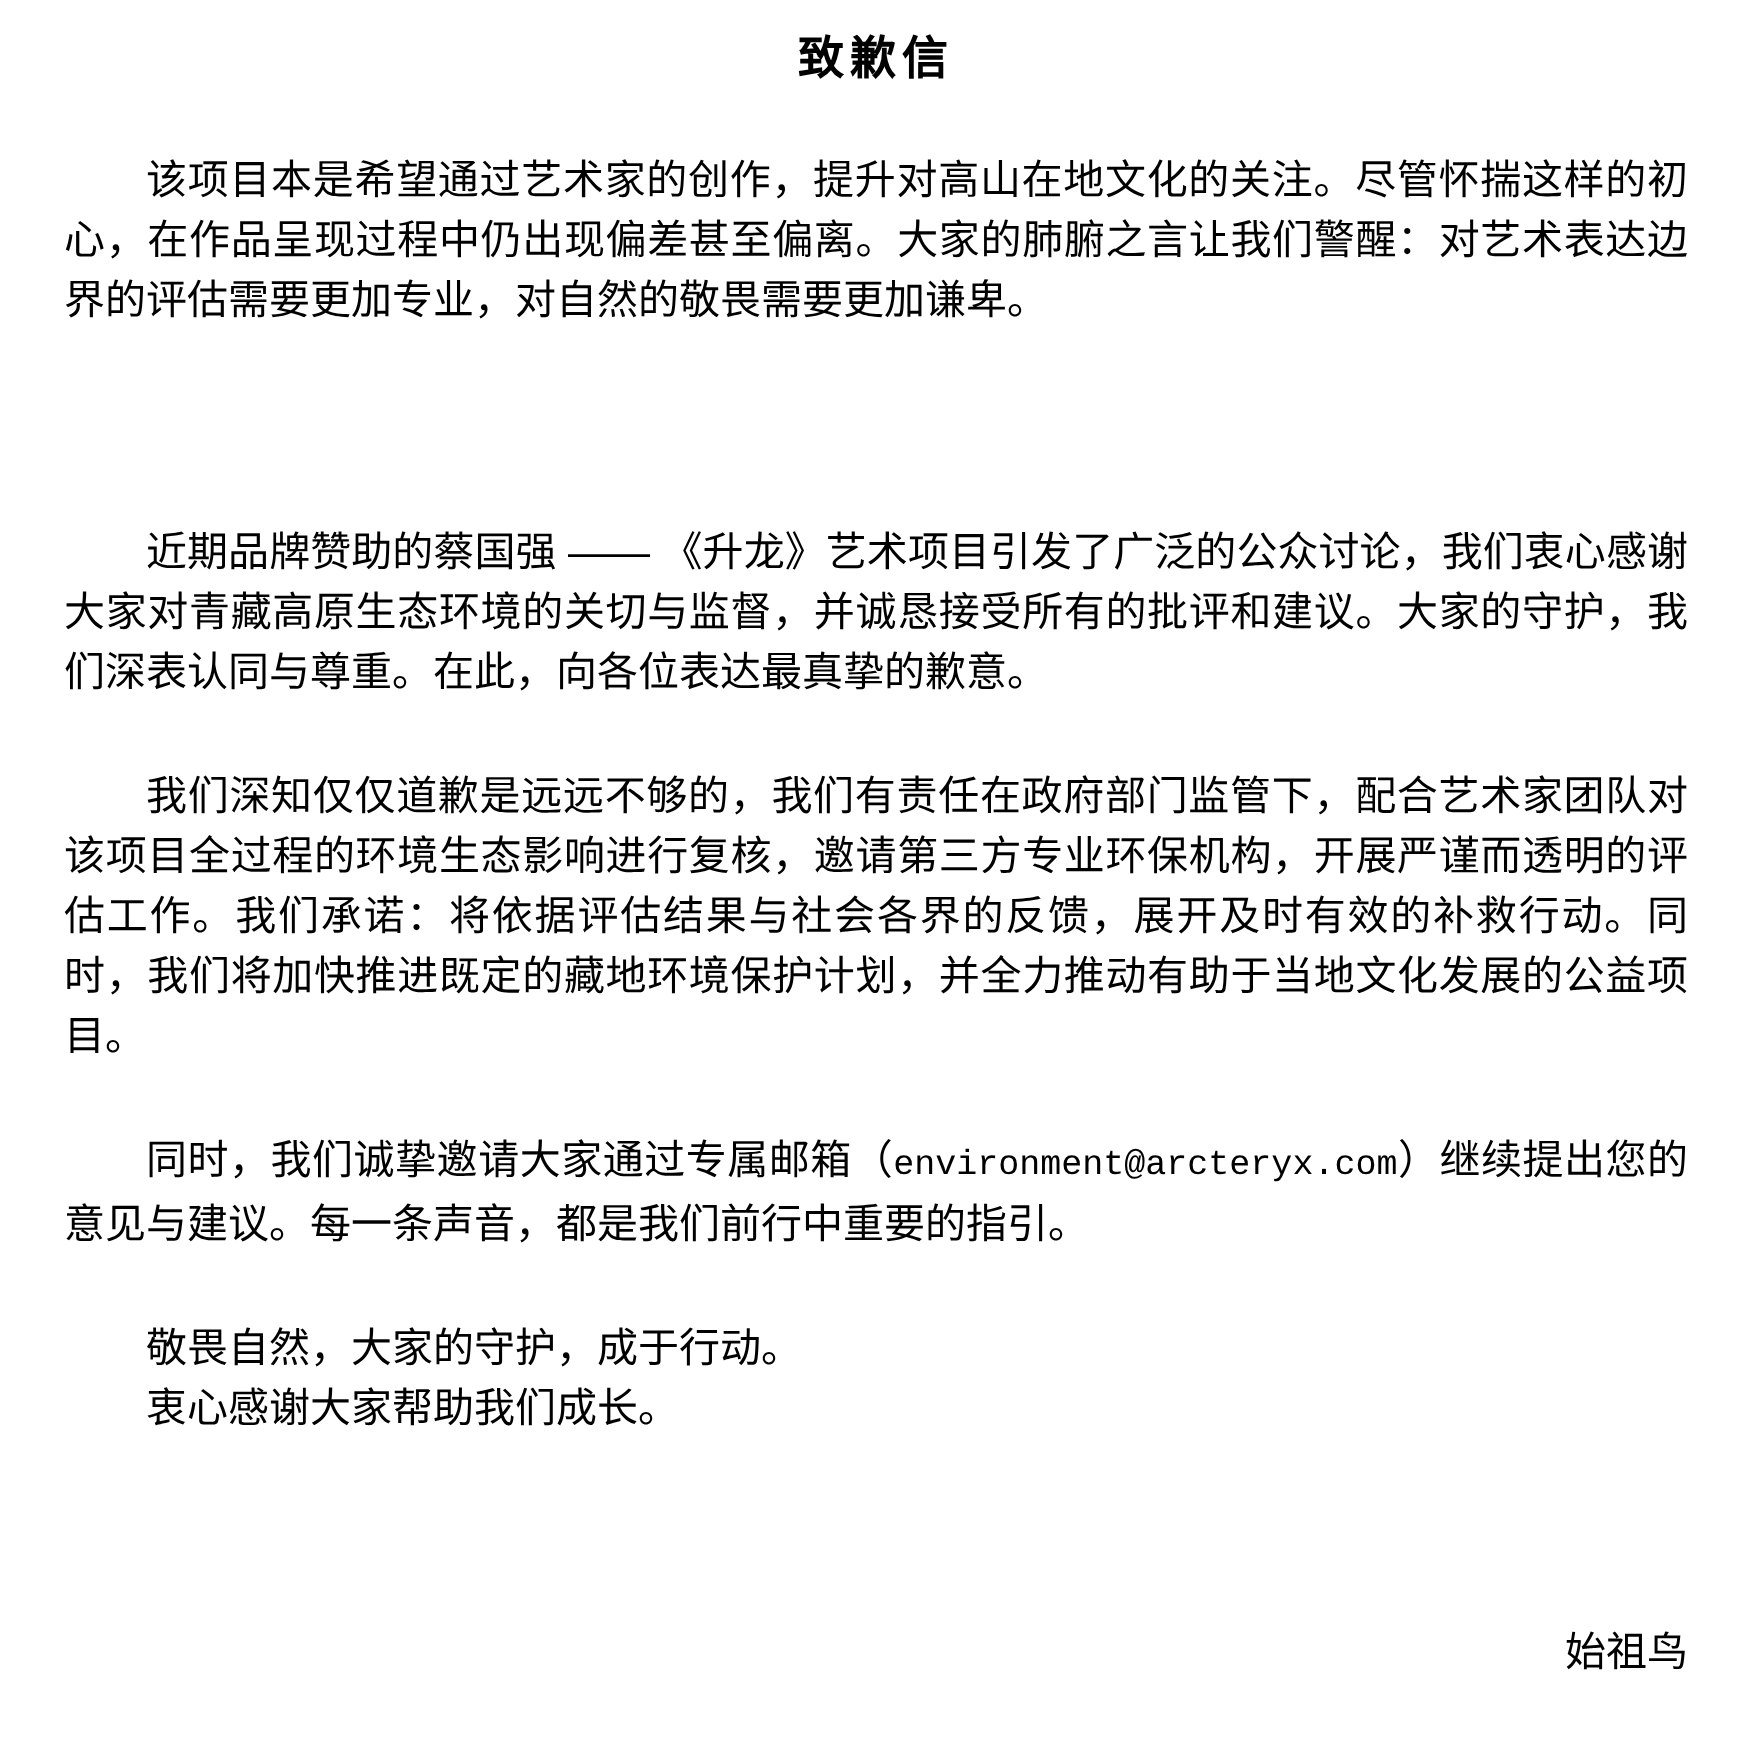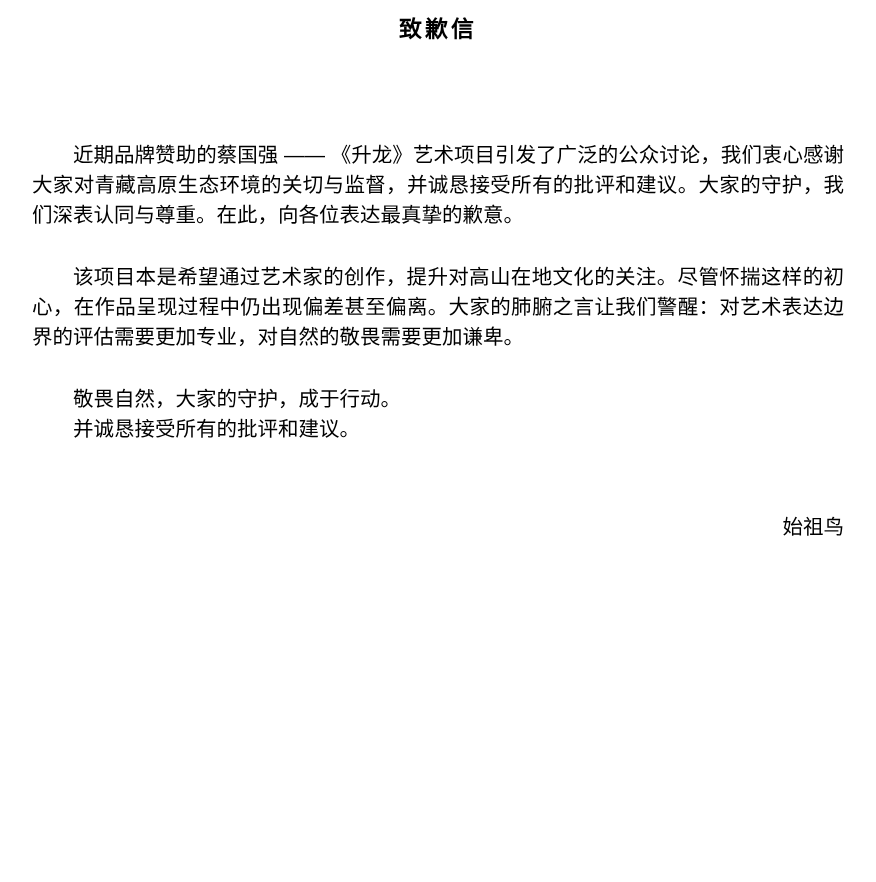"近期品牌赞助的蔡国强 ——" p.para { order: before "该项目本是希望通过艺术家的创作，提升对高山在地文化的关注。尽管怀揣这样的初心，在" -> after "该项目本是希望通过艺术家的创作，提升对高山在地文化的关注。尽管怀揣这样的初心，在" }
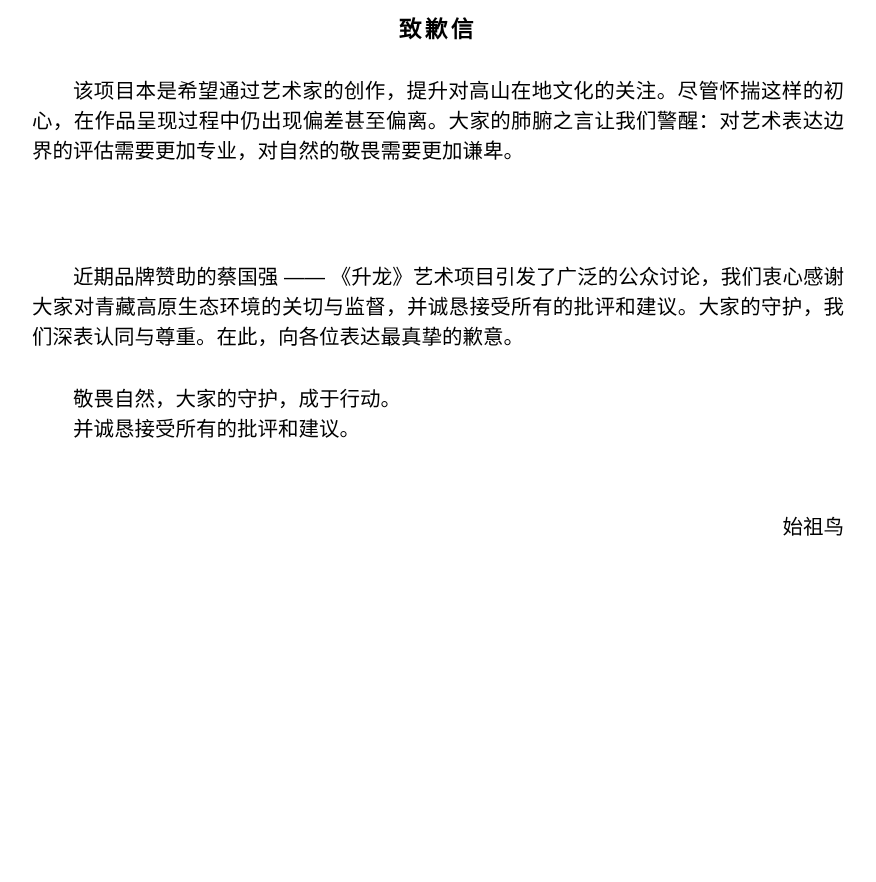"我们深知仅仅道歉是远远不够的，我们有责任在政府部门监管下，配合艺术家团队对该项目" p.para { html: none -> <p>我们深知仅仅道歉是远远不够的，我们有责任在政府部门监管下，配合艺术家团队对该项目全过程的环境生态影响进行复核，邀请第三方专业环保机构，开展严谨而透明的评估工作。我们承诺：将依据评估结果与社会各界的反馈，展开及时有效的补救行动。同时，我们将加快推进既定的藏地环境保护计划，并全力推动有助于当地文化发展的公益项目。</p> }
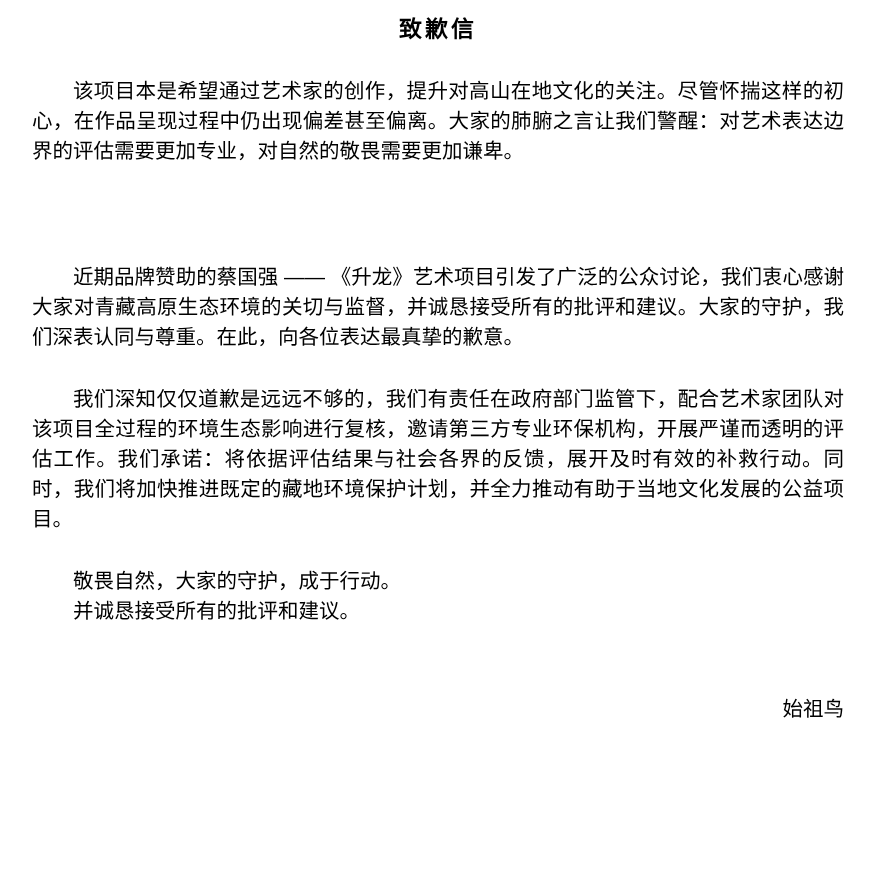"同时，我们诚挚邀请大家通过专属邮箱（environment@arcteryx.c" p.para { html: none -> <p><span>同时，我们诚挚邀请大家通过专属邮箱（</span><span>environment@arcteryx.com</span><span>）继续提出您的意见与建议。每一条声音，都是我们前行中重要的指引。</span></p> }
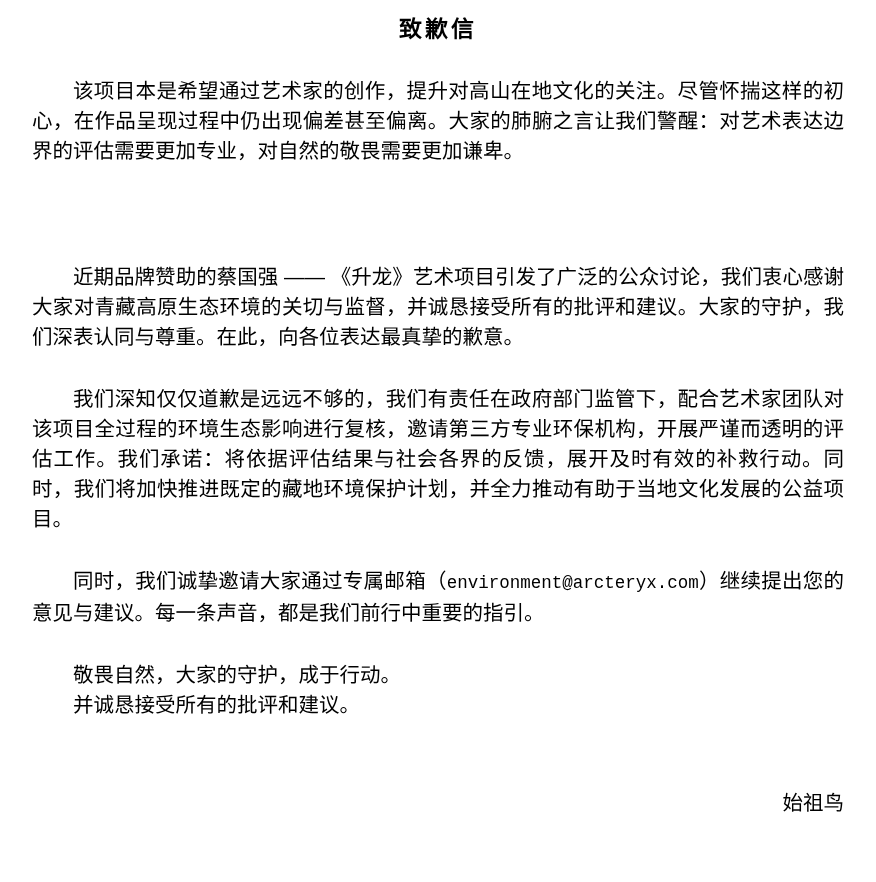"并诚恳接受所有的批评和建议。" p.para { text: 并诚恳接受所有的批评和建议 -> 衷心感谢大家帮助我们成长 }
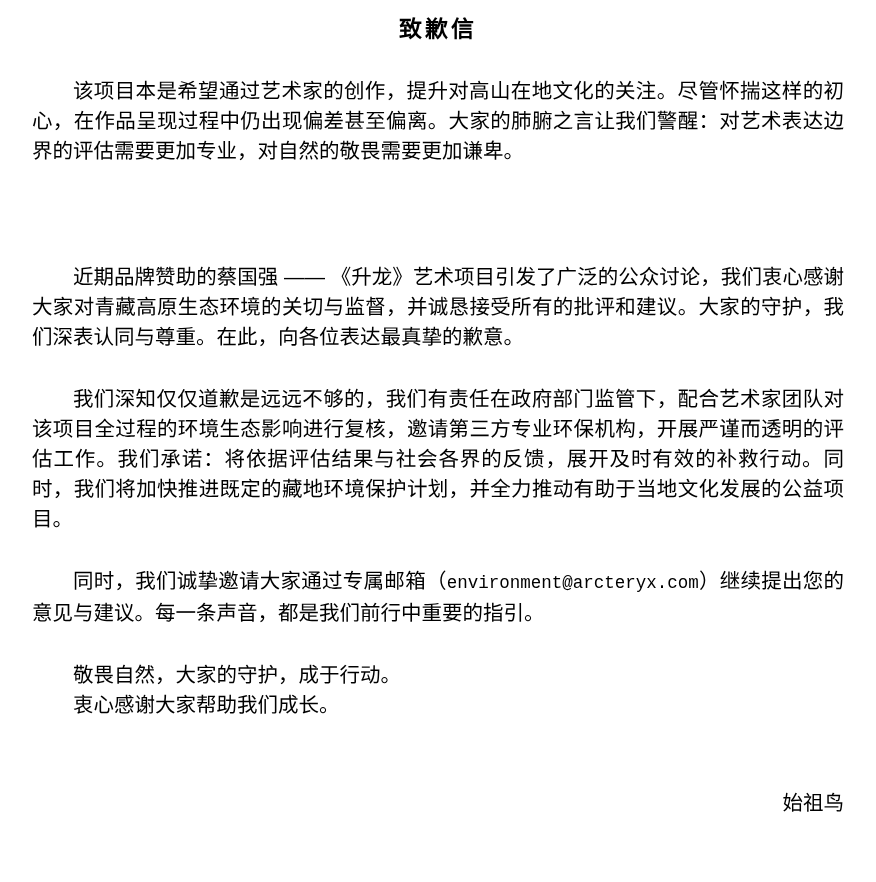"始祖鸟" .sig-block { margin-top: 68px -> 92px }
